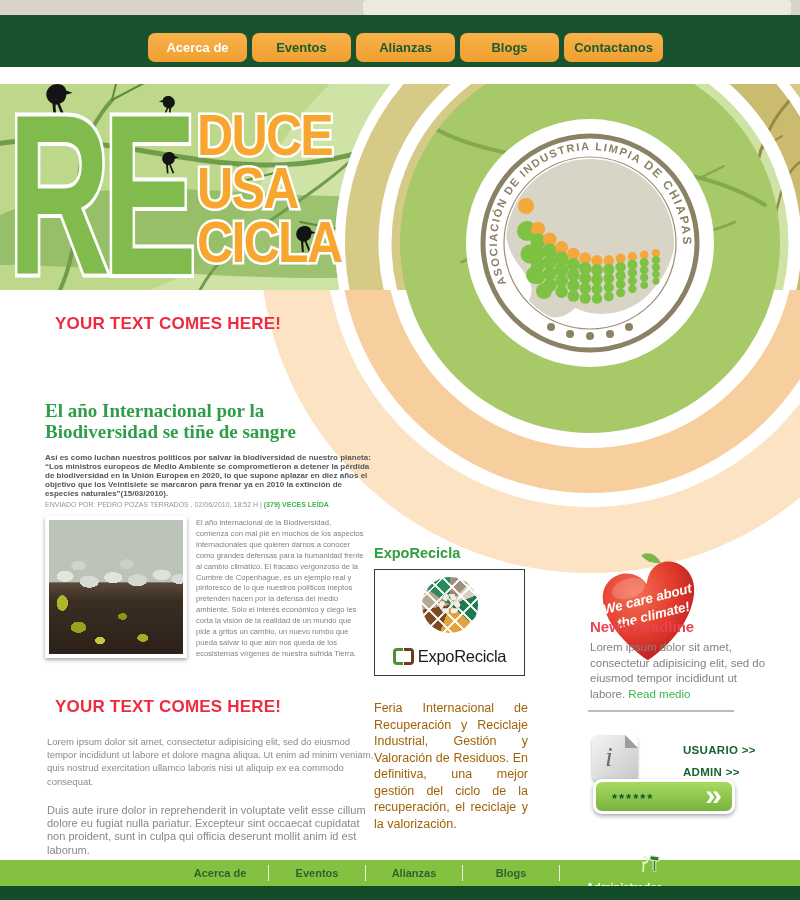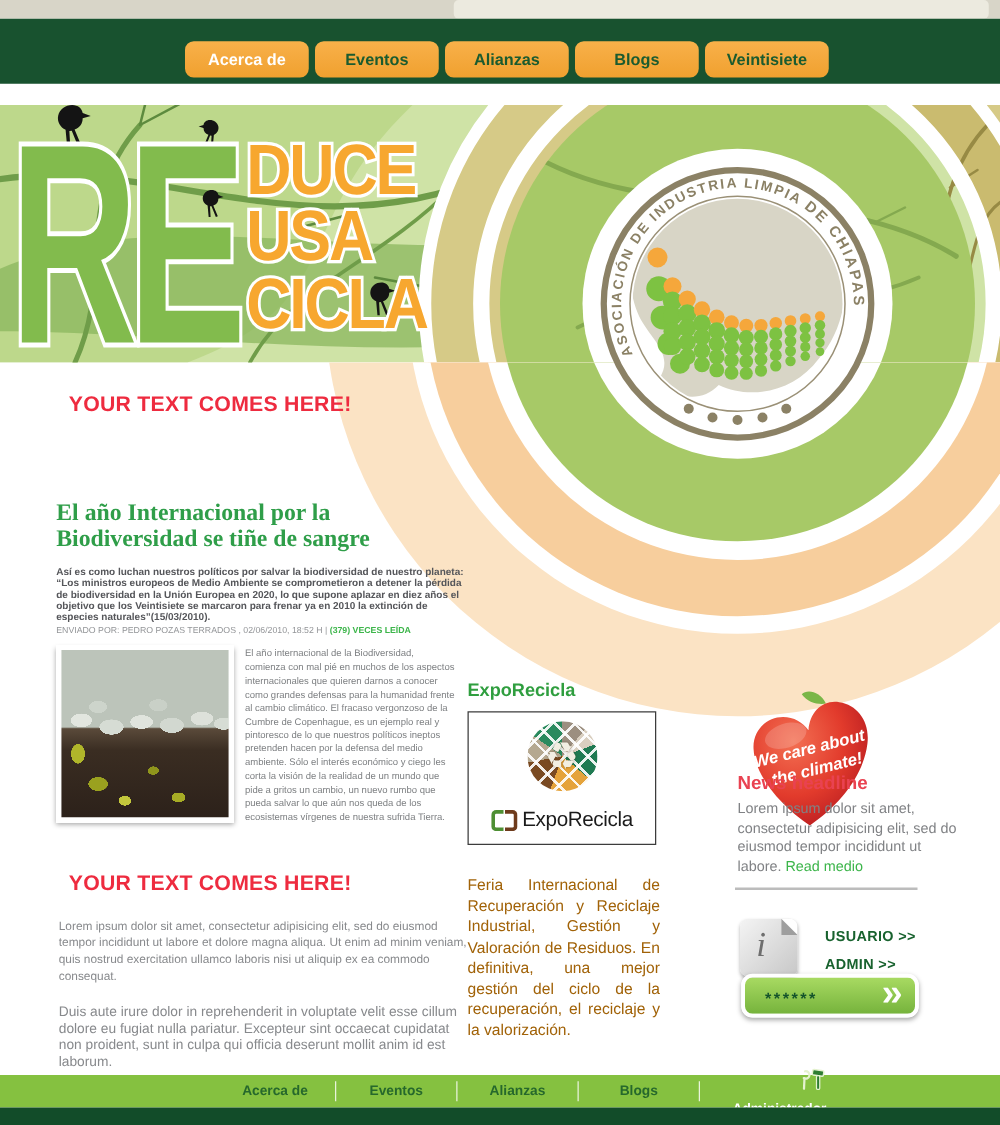"Veintisiete" button.nav-btn { text: Veintisiete -> Contactanos }
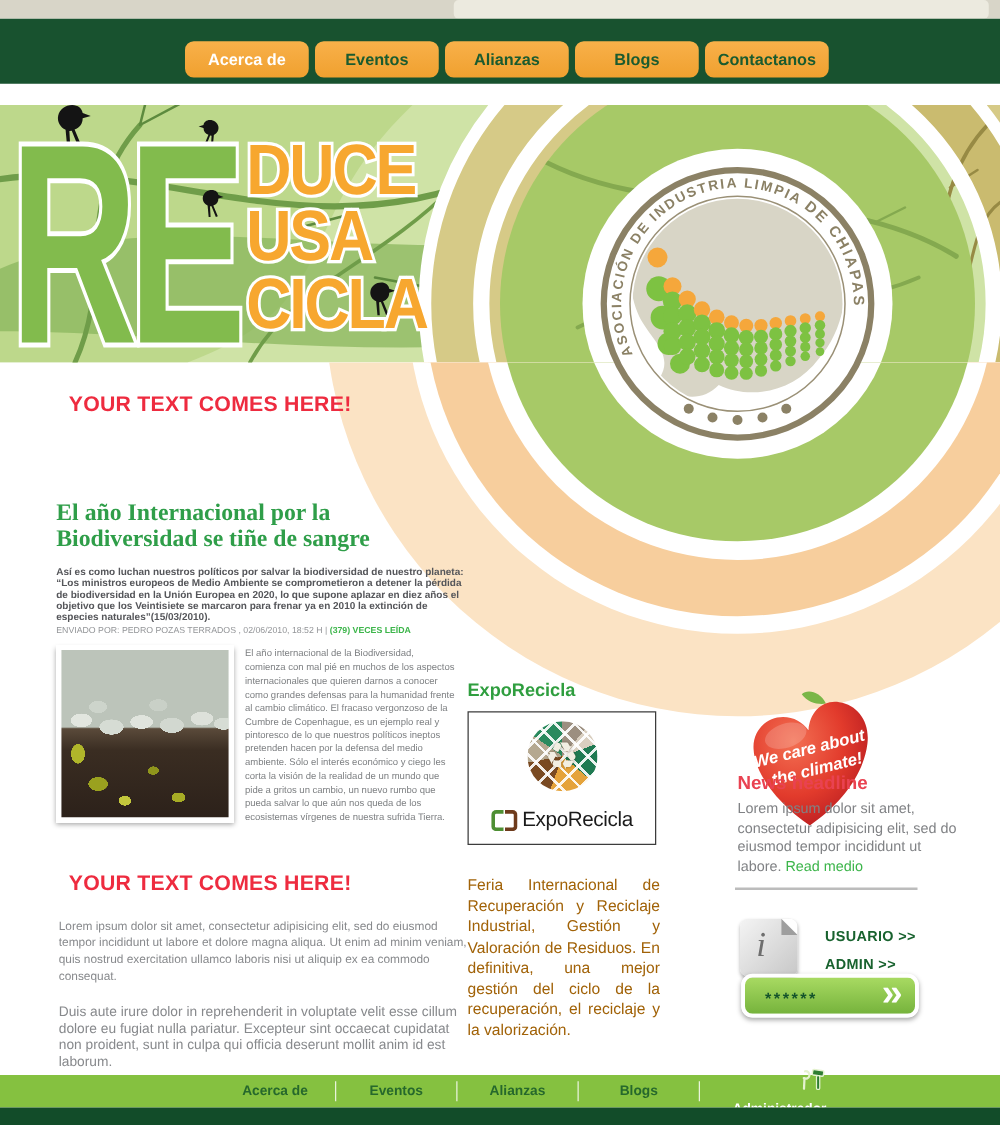"USUARIO >>" .login-link { margin-left: none -> 23px }
